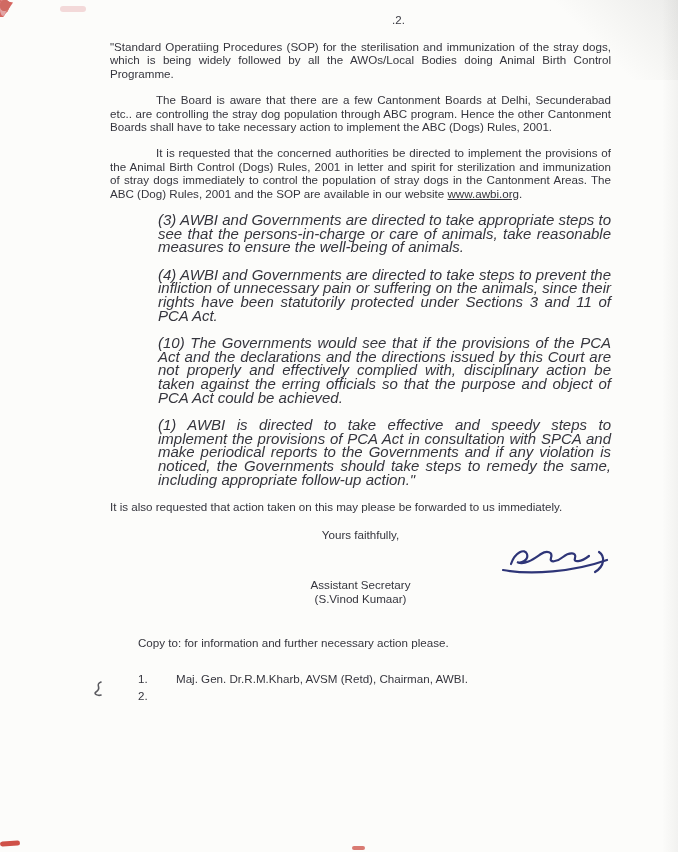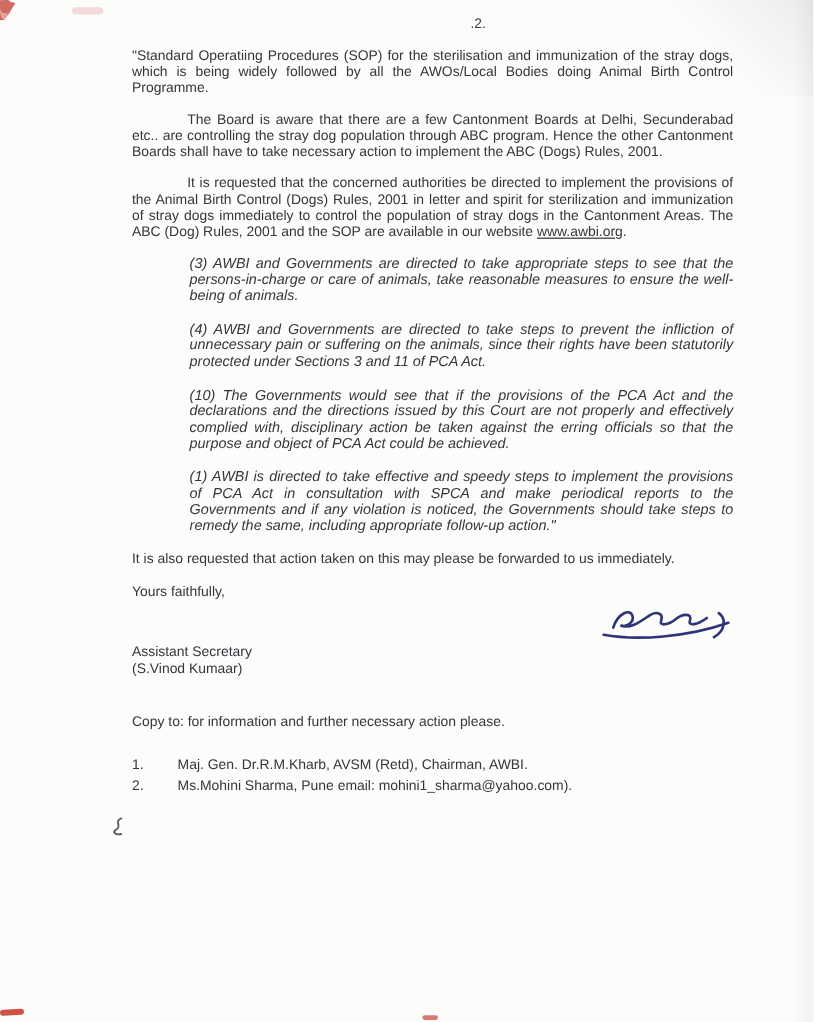"(3) AWBI and Governments are" p.quote { font-size: 12px -> 15px }
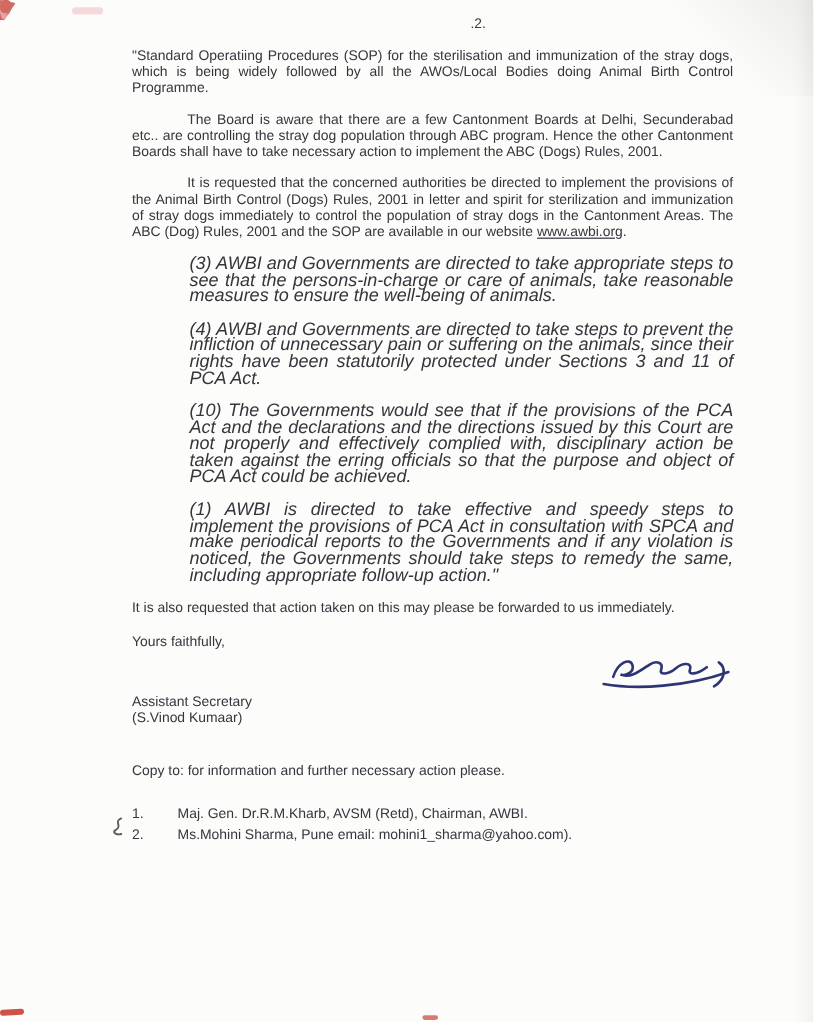"Yours faithfully," .sig-block { text-align: left -> center }
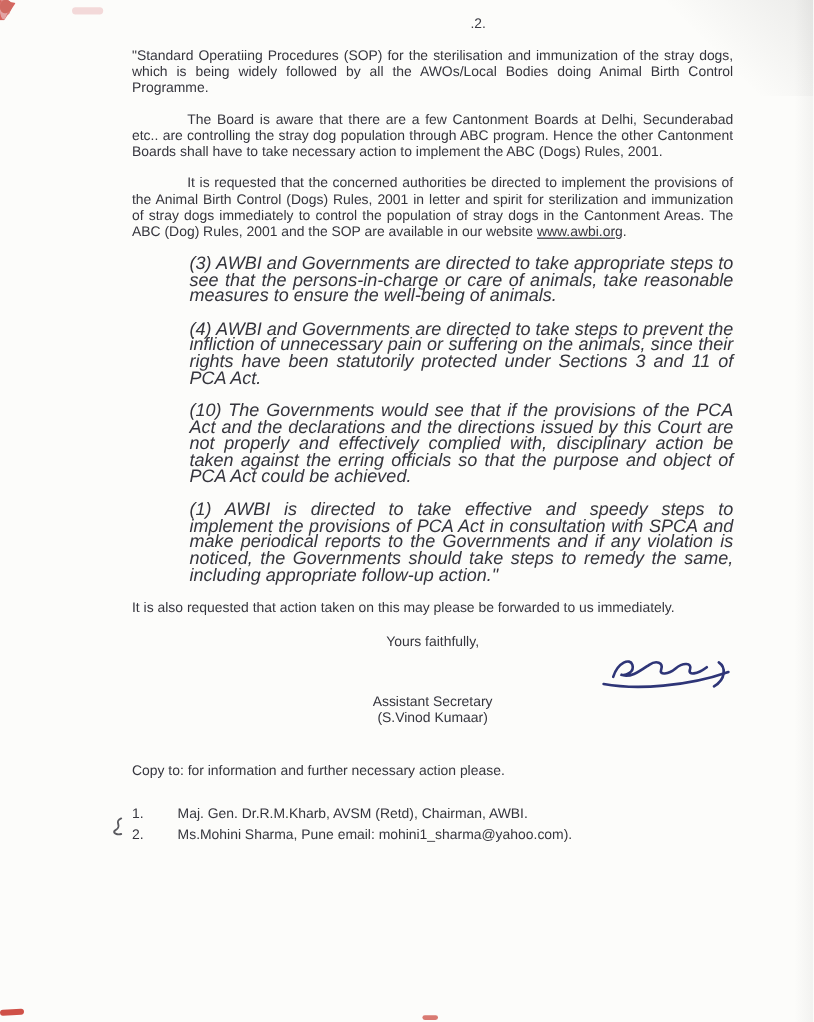"Copy to: for information and" .copy-block { margin-left: none -> 28px }
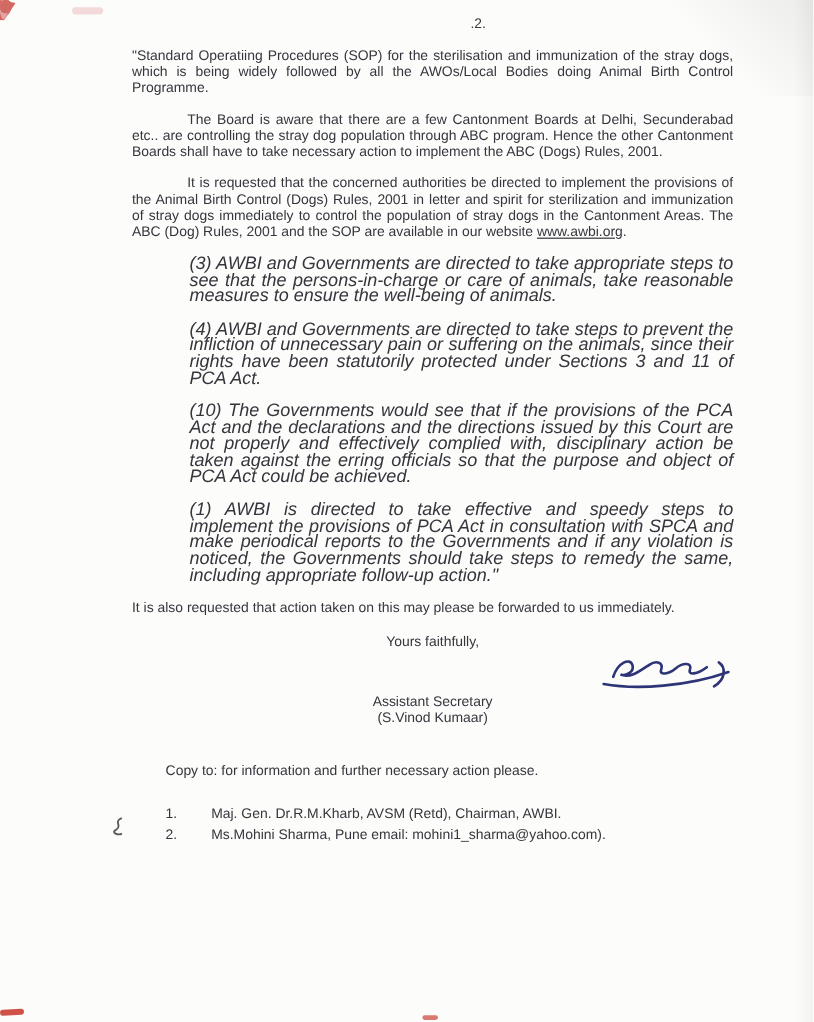"Ms.Mohini Sharma, Pune email:" span { html: <span>Ms.Mohini Sharma, Pune email: mohini1_sharma@yahoo.com).</span> -> none }
